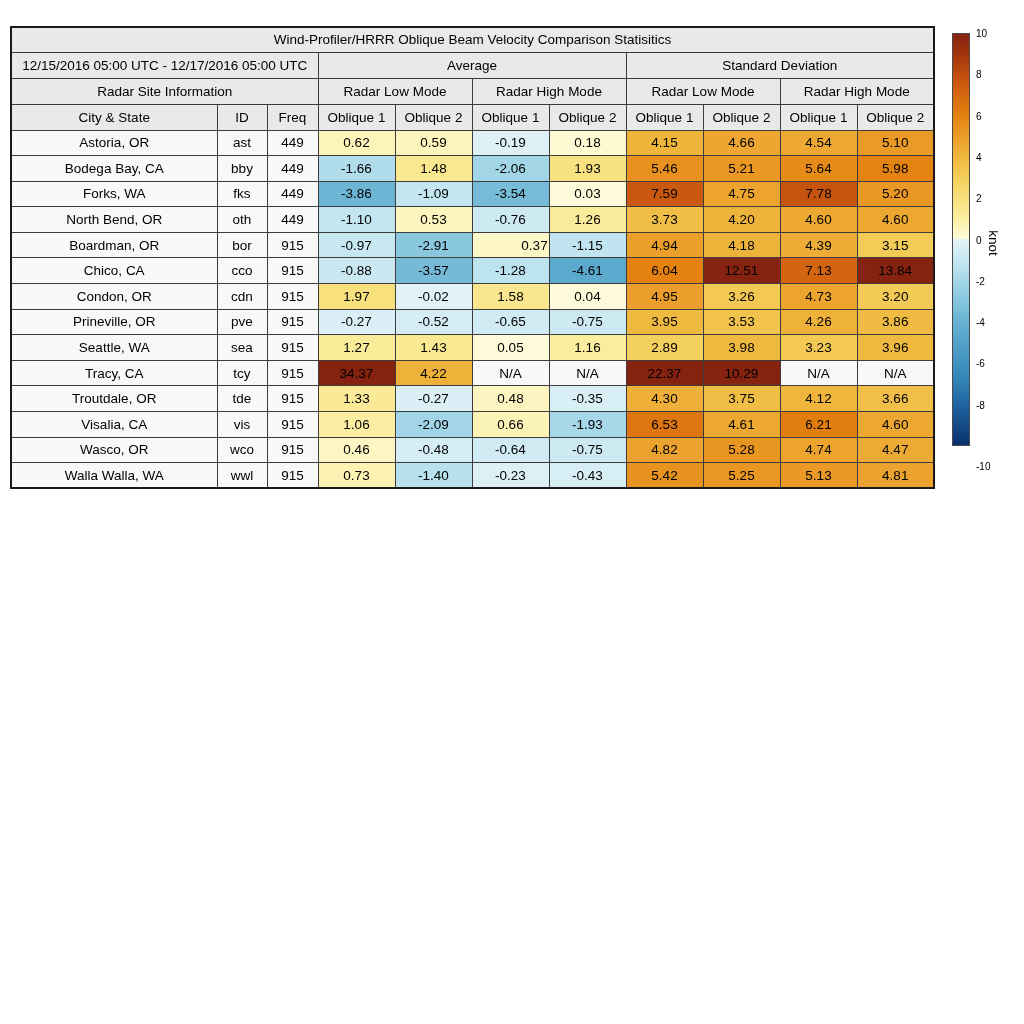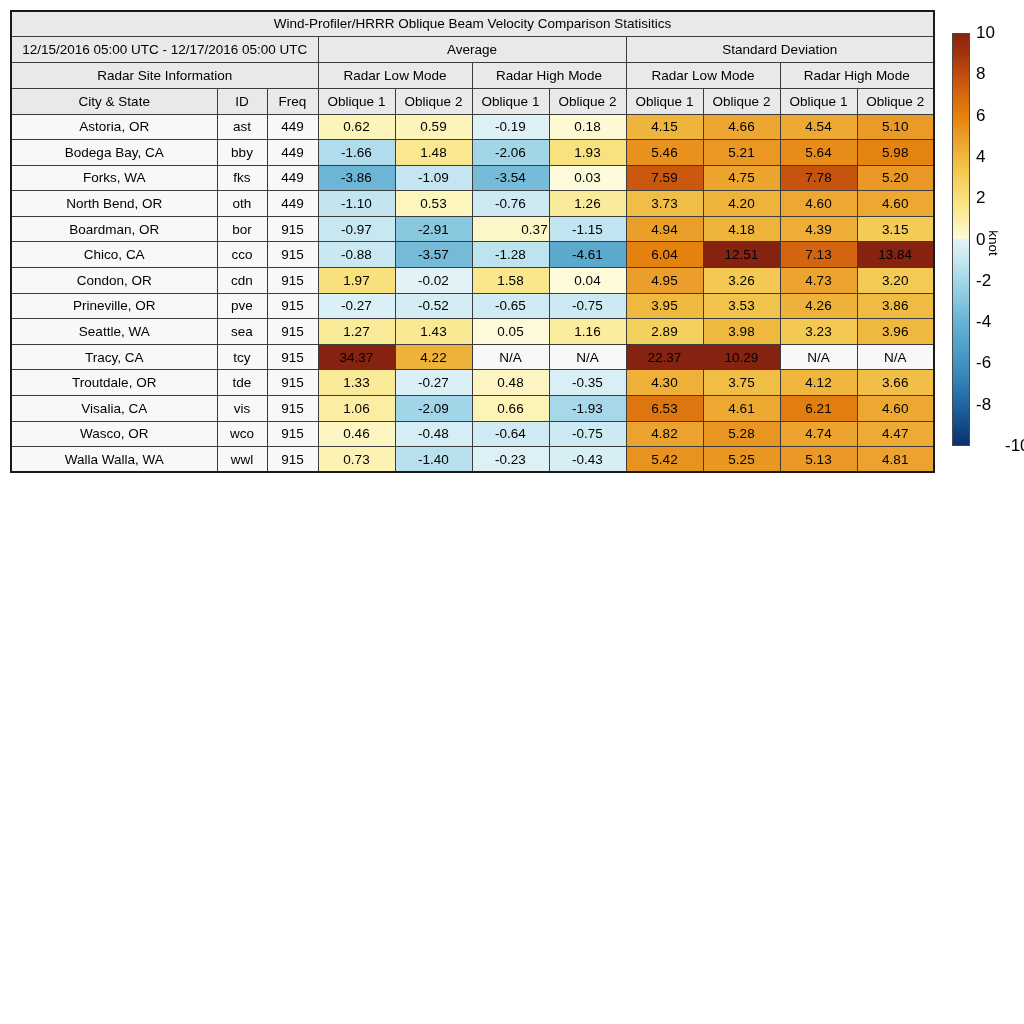"Wind-Profiler/HRRR Oblique Beam Velocity" table#stats-table { top: 10px -> 26px }
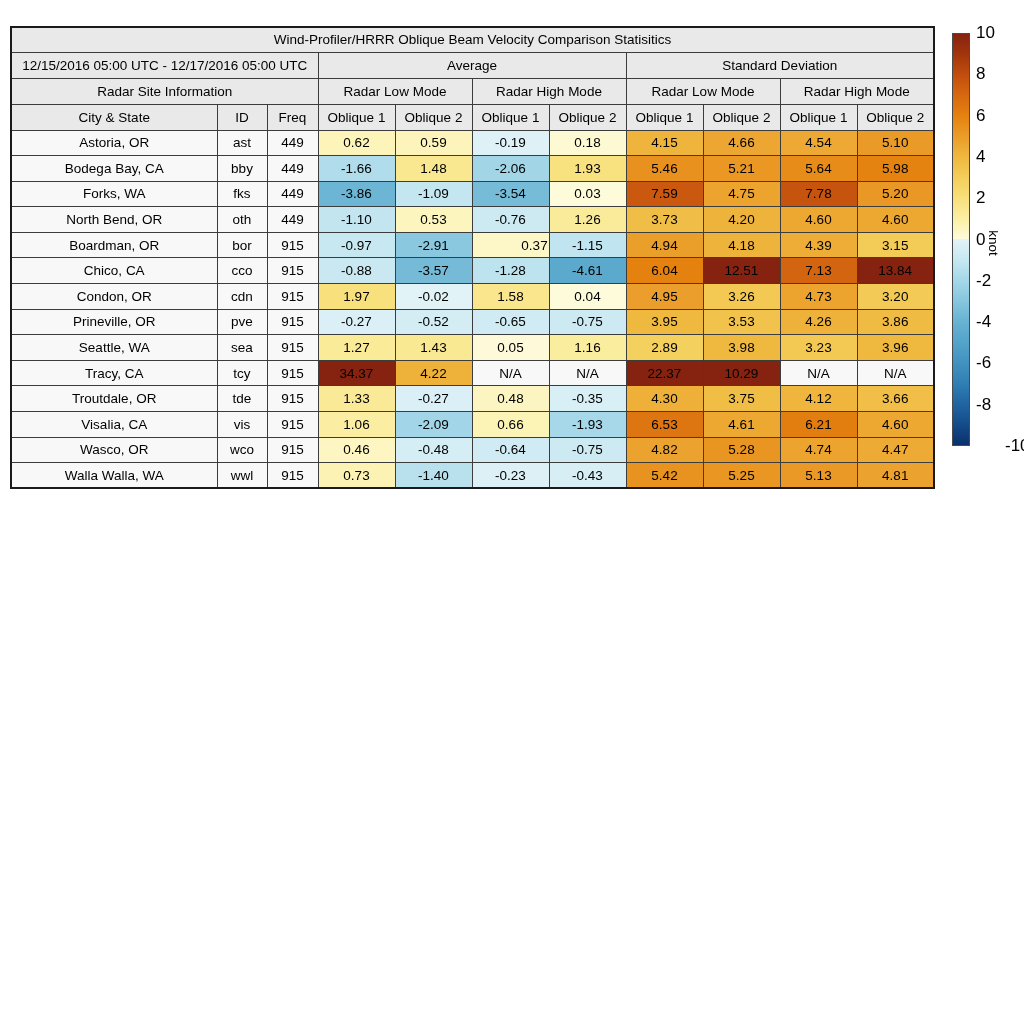"10" .cbar-tick { font-size: 17px -> 10px }
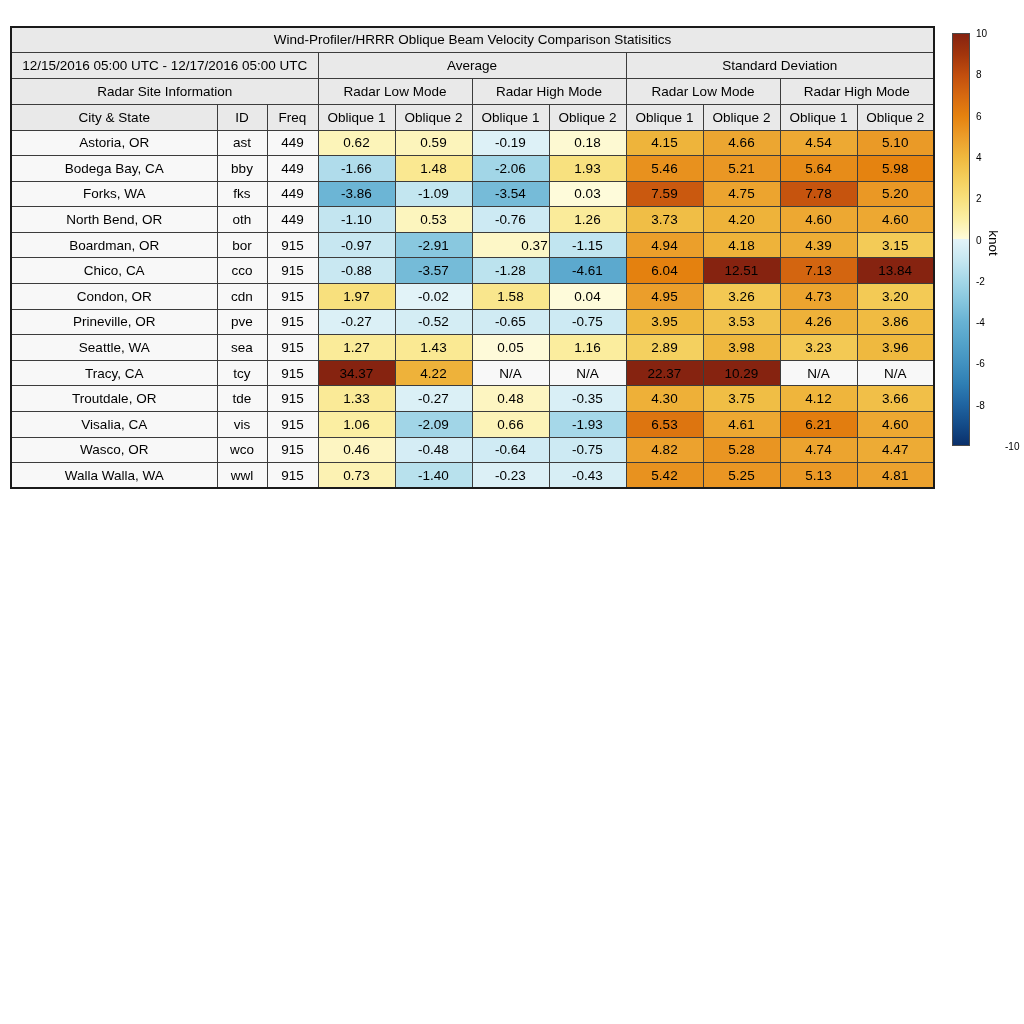"-10" span.cbar-tick { margin-left: 29px -> none; top: 446px -> 466px }
